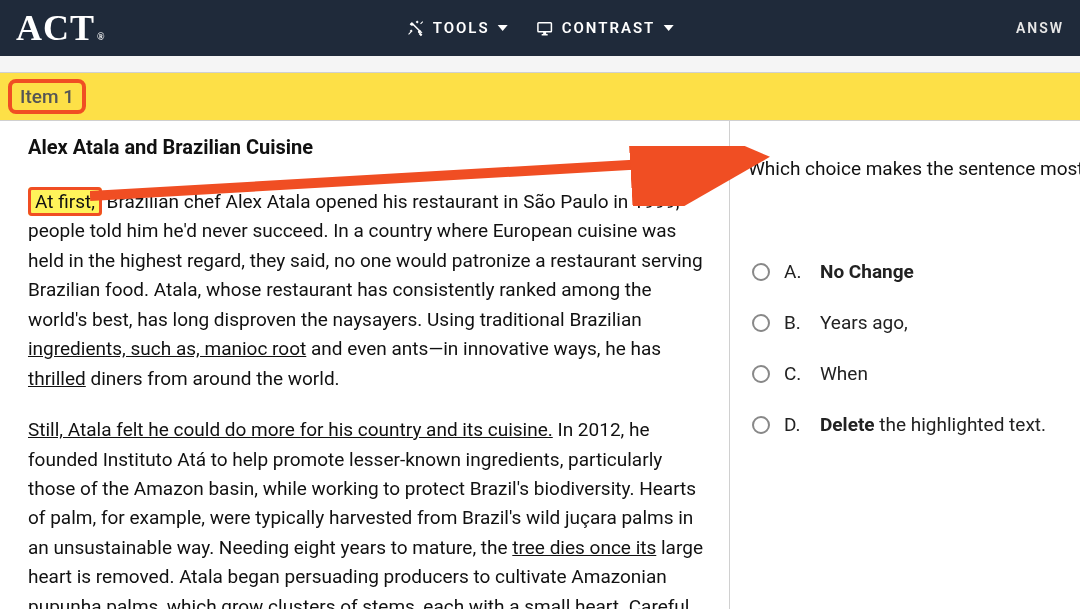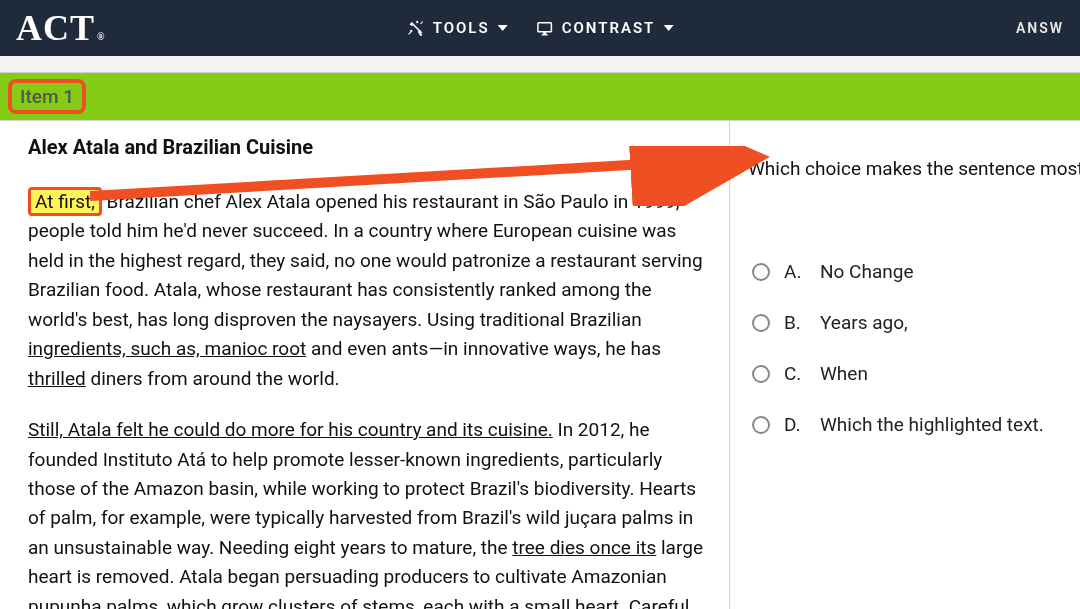"Item 1" .item-bar { background: #84cc16 -> #fde047 }
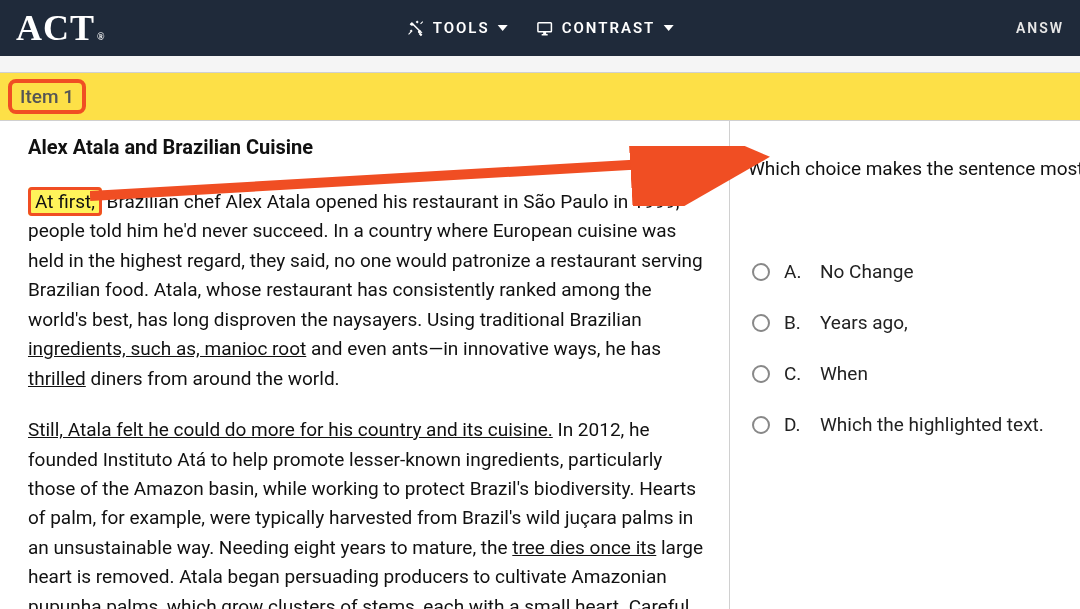"No Change" .choice b { font-weight: 400 -> 700 }
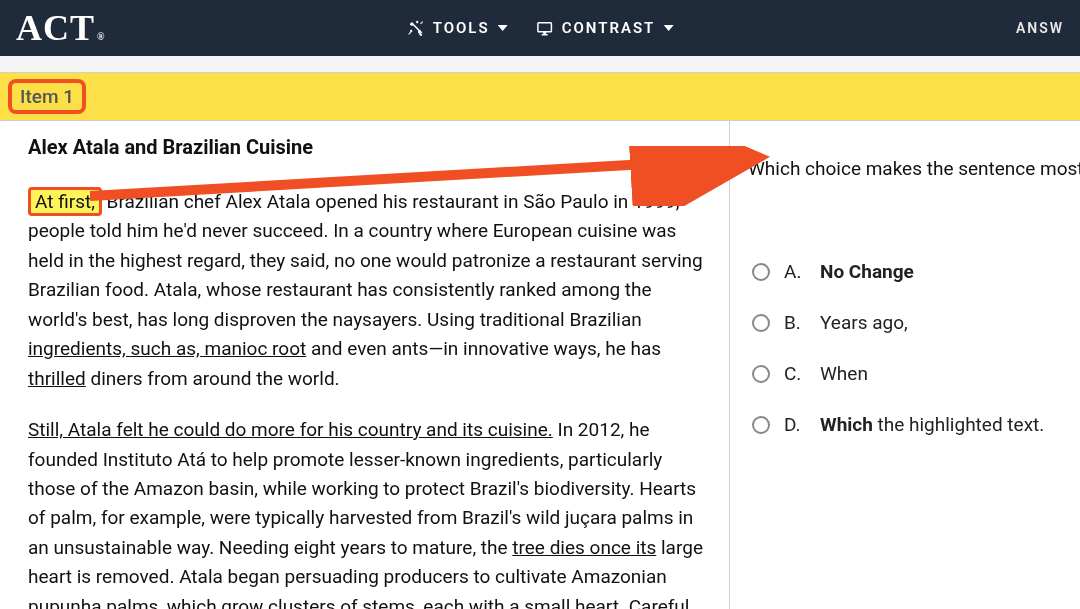"Which" b { text: Which -> Delete }
